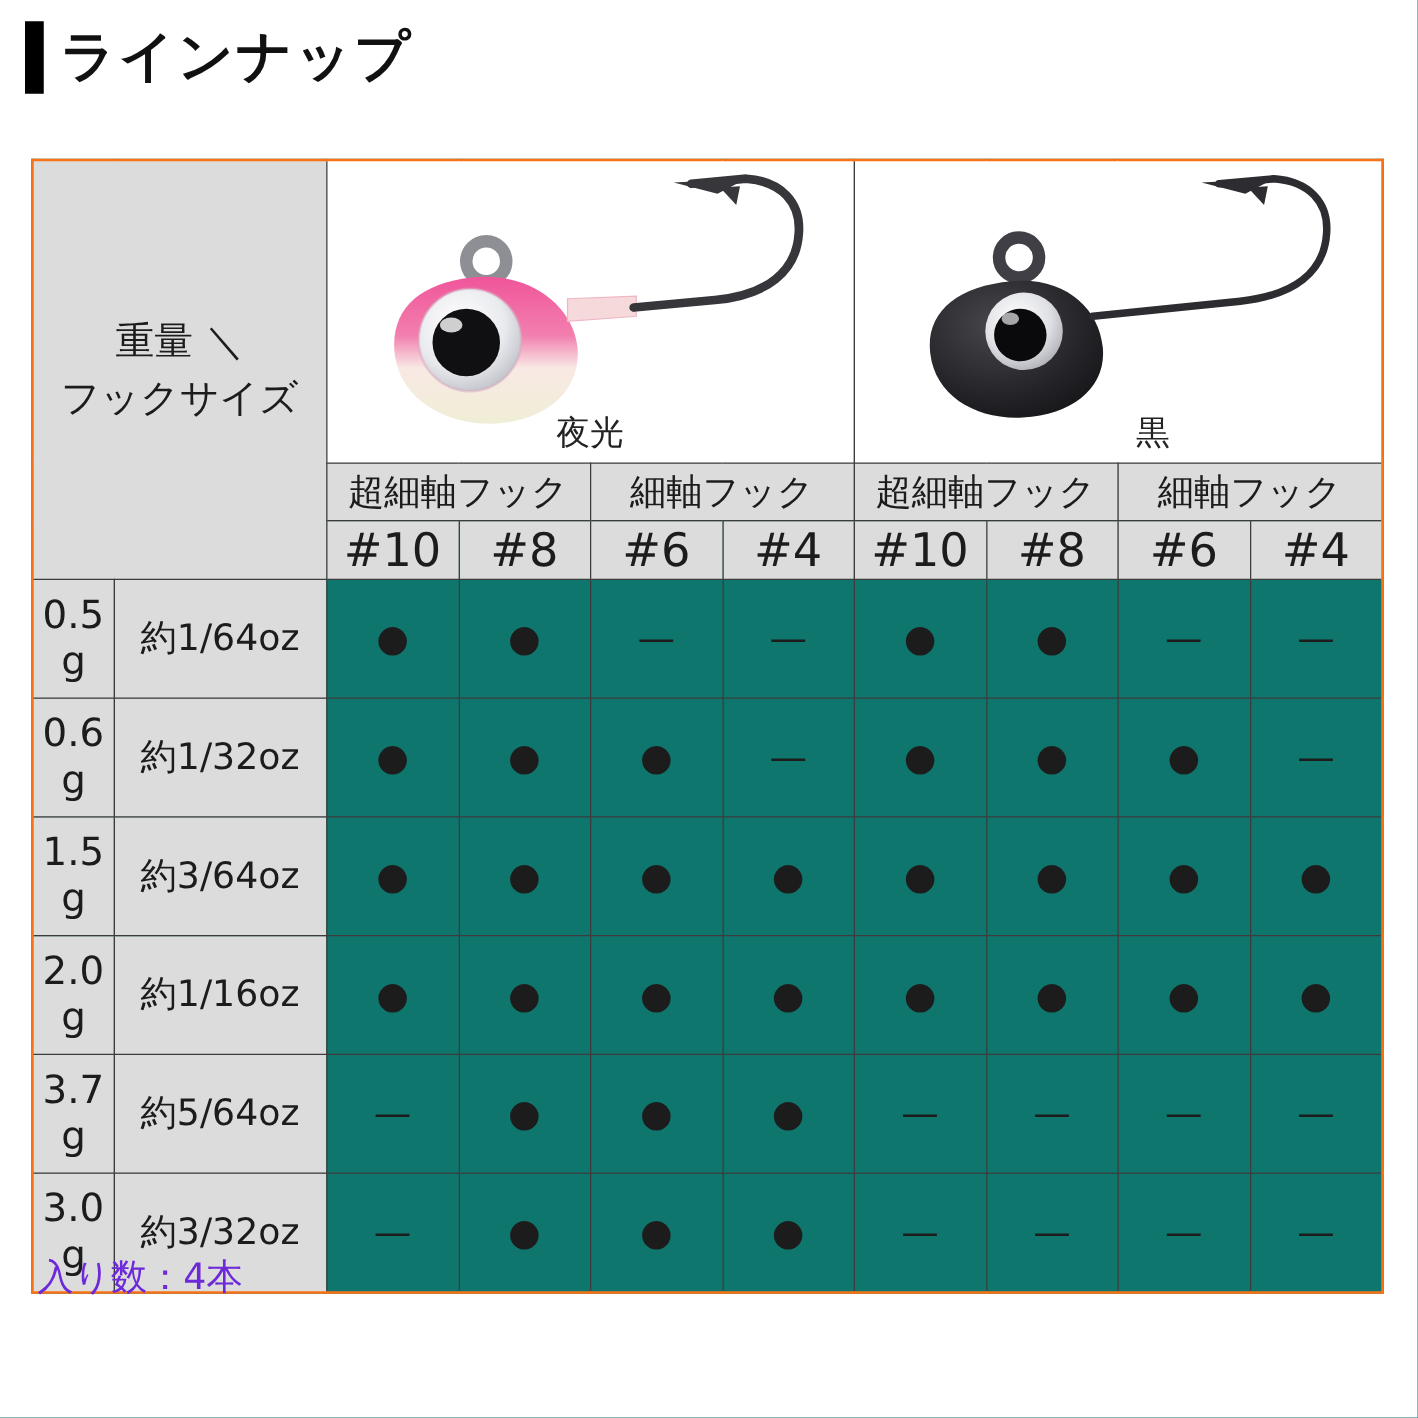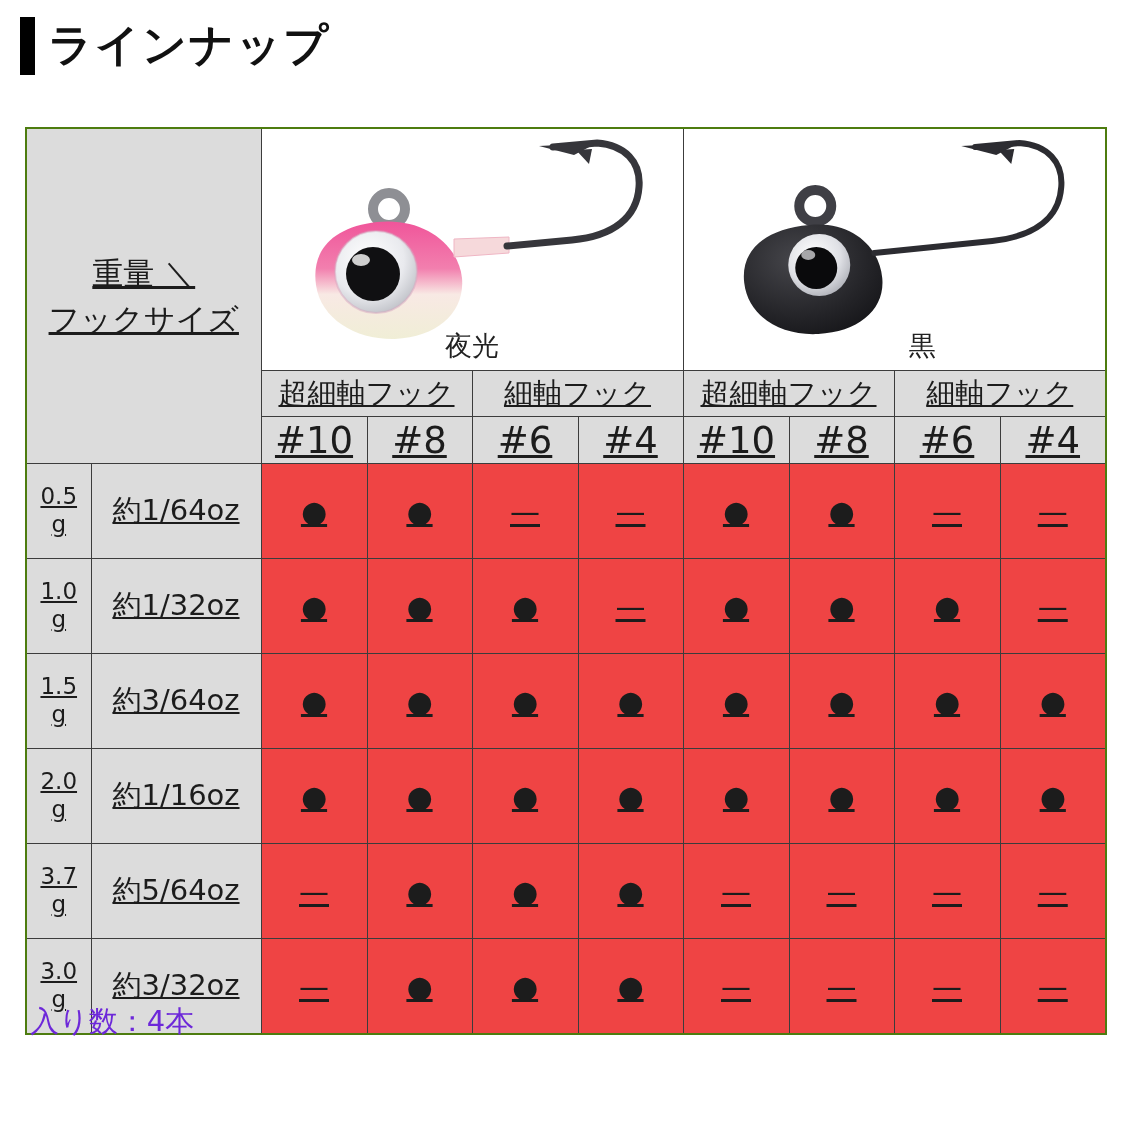"重量 ＼" table.lineup { background: #ef4444 -> #0f766e; border: 2px solid #4d7c0f -> 2px solid #f97316; text-decoration: underline -> none }
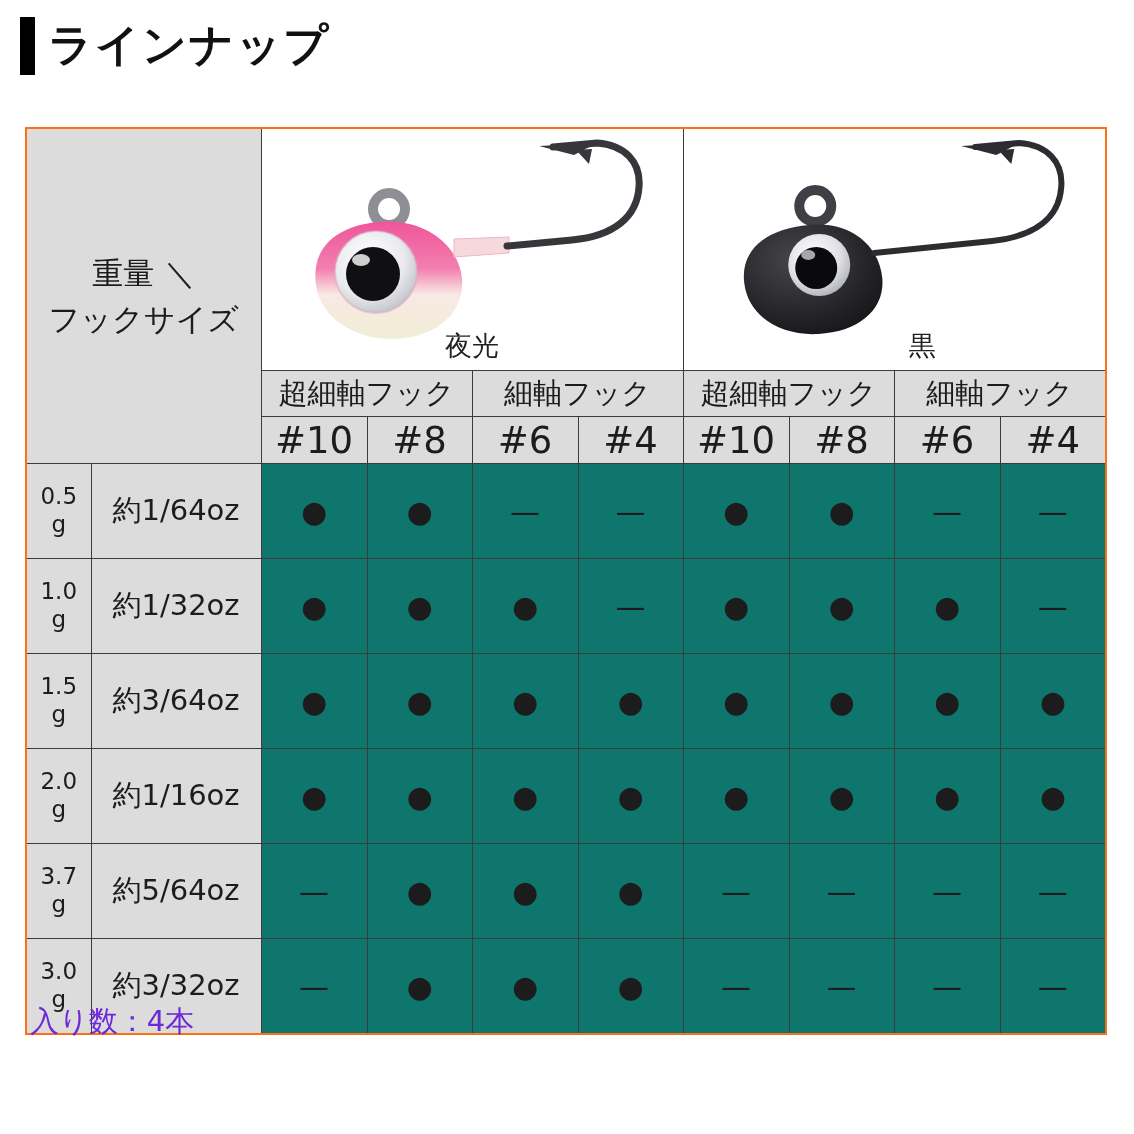"0.5" .wcell { font-size: 23px -> 31px }
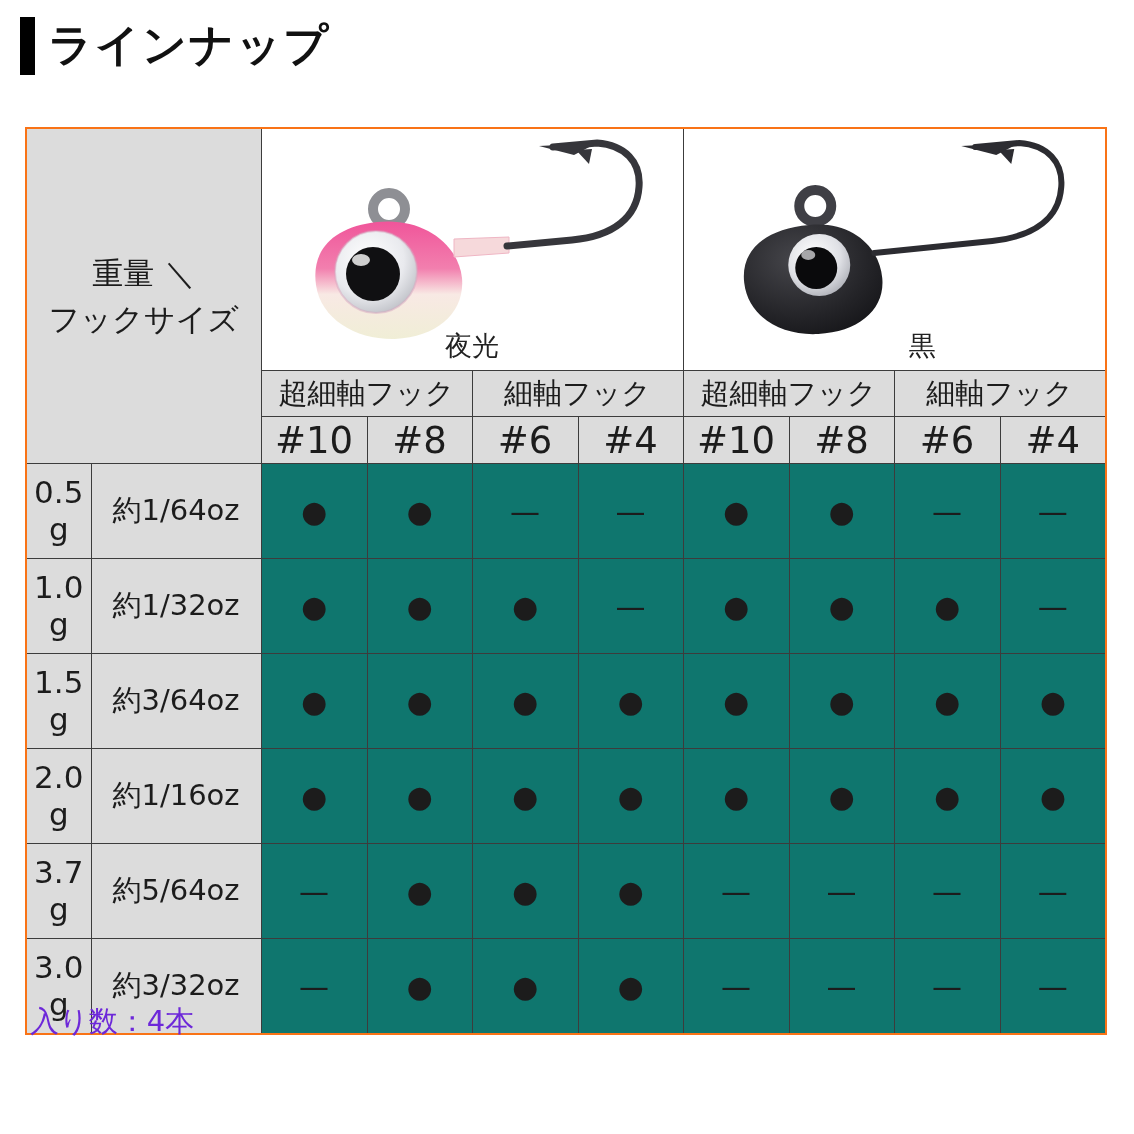"1.0" td.gray { text: 1.0 -> 0.6 }
